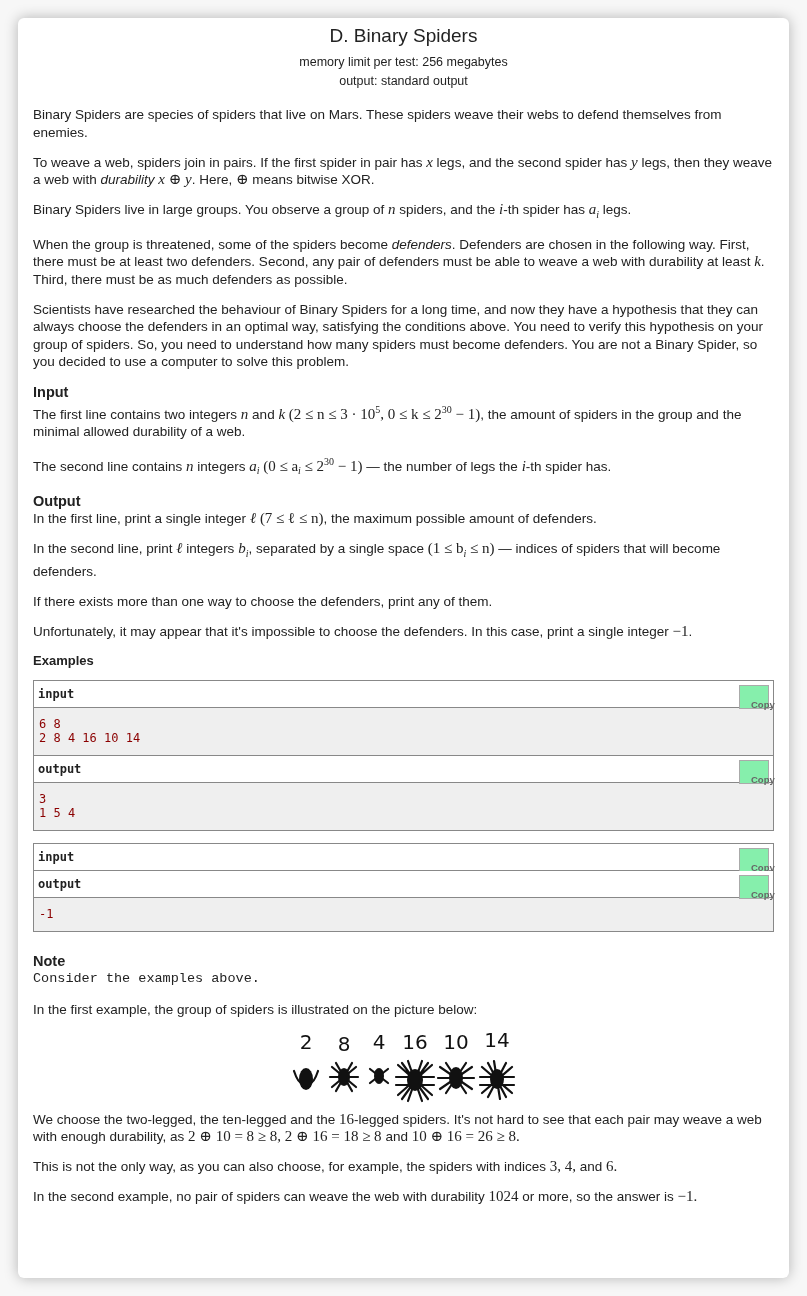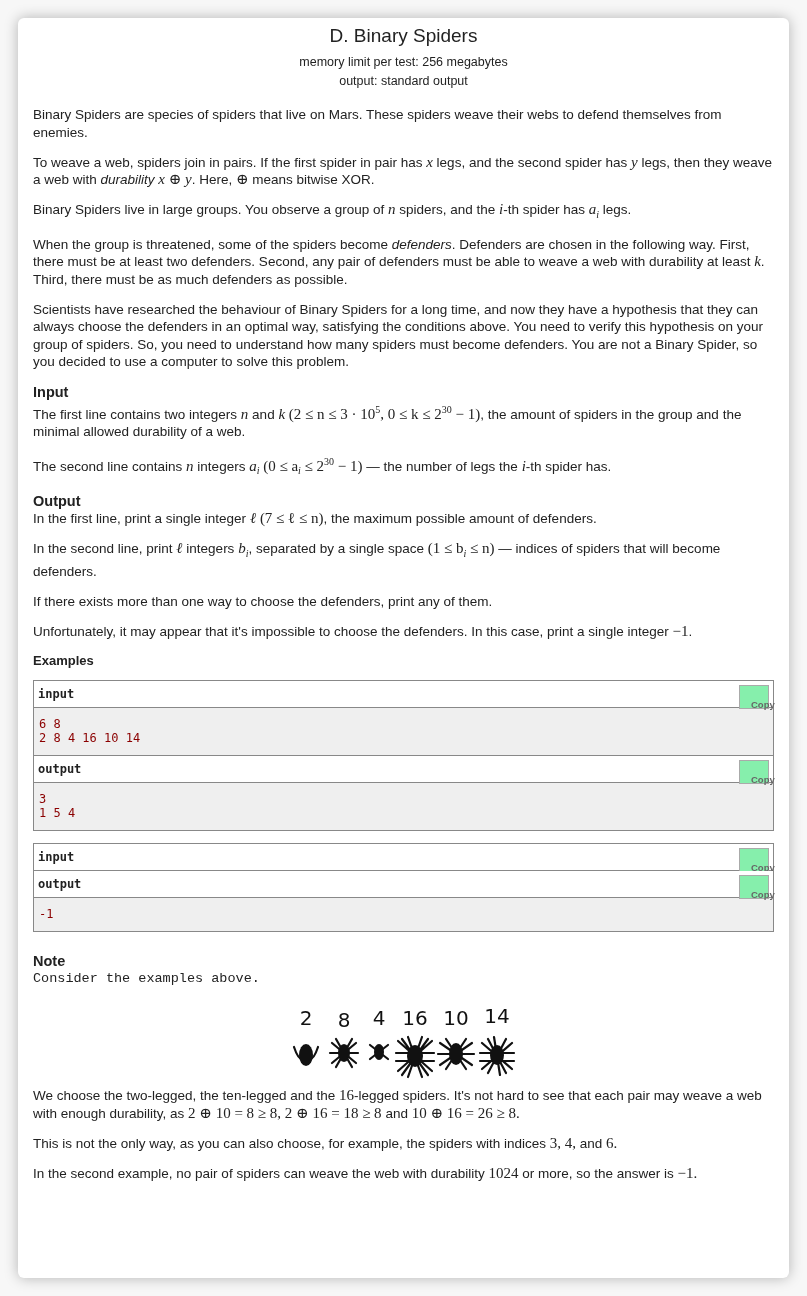"In the first example, the" p { html: none -> <p>In the first example, the group of spiders is illustrated on the picture below:</p> }
